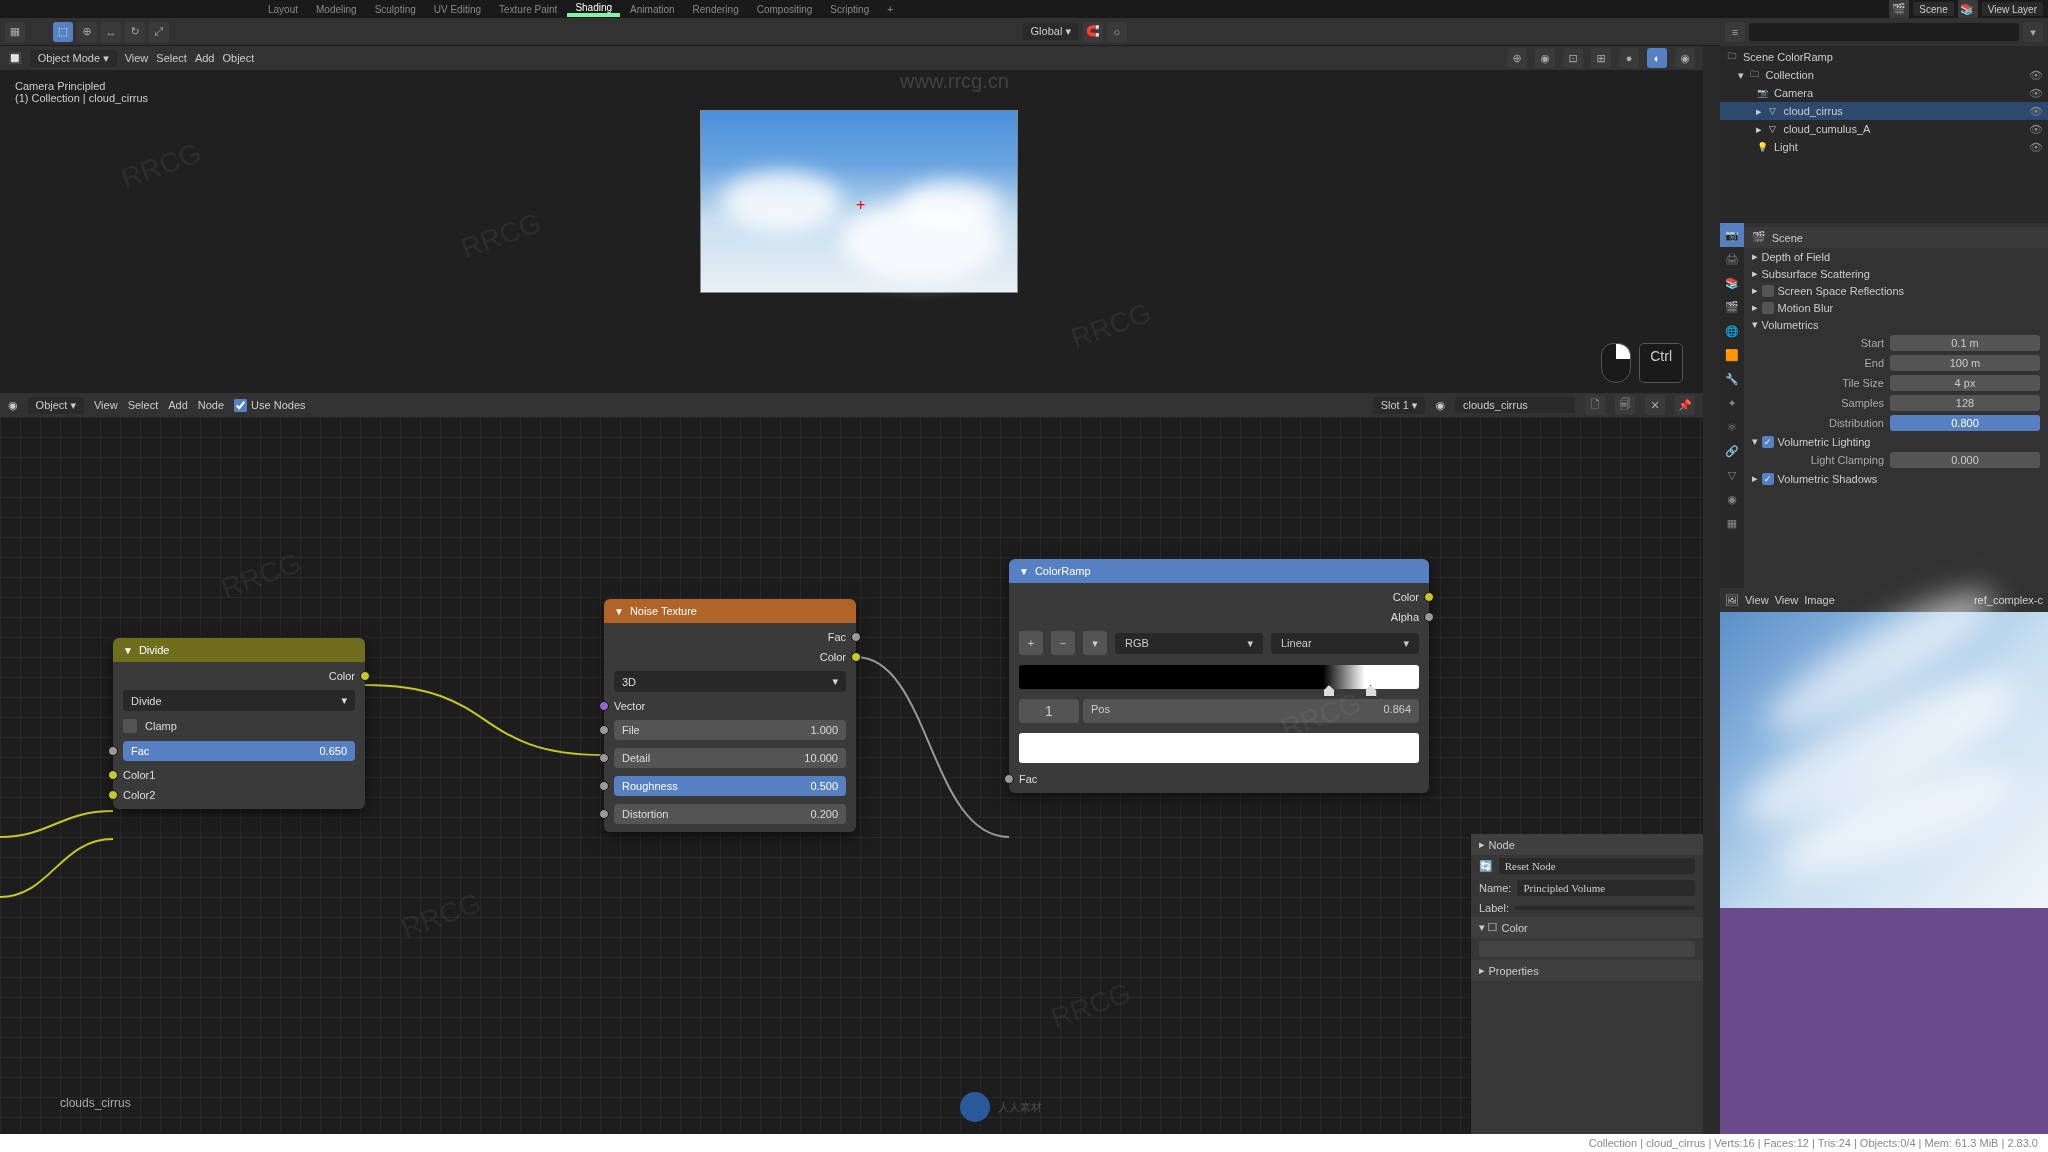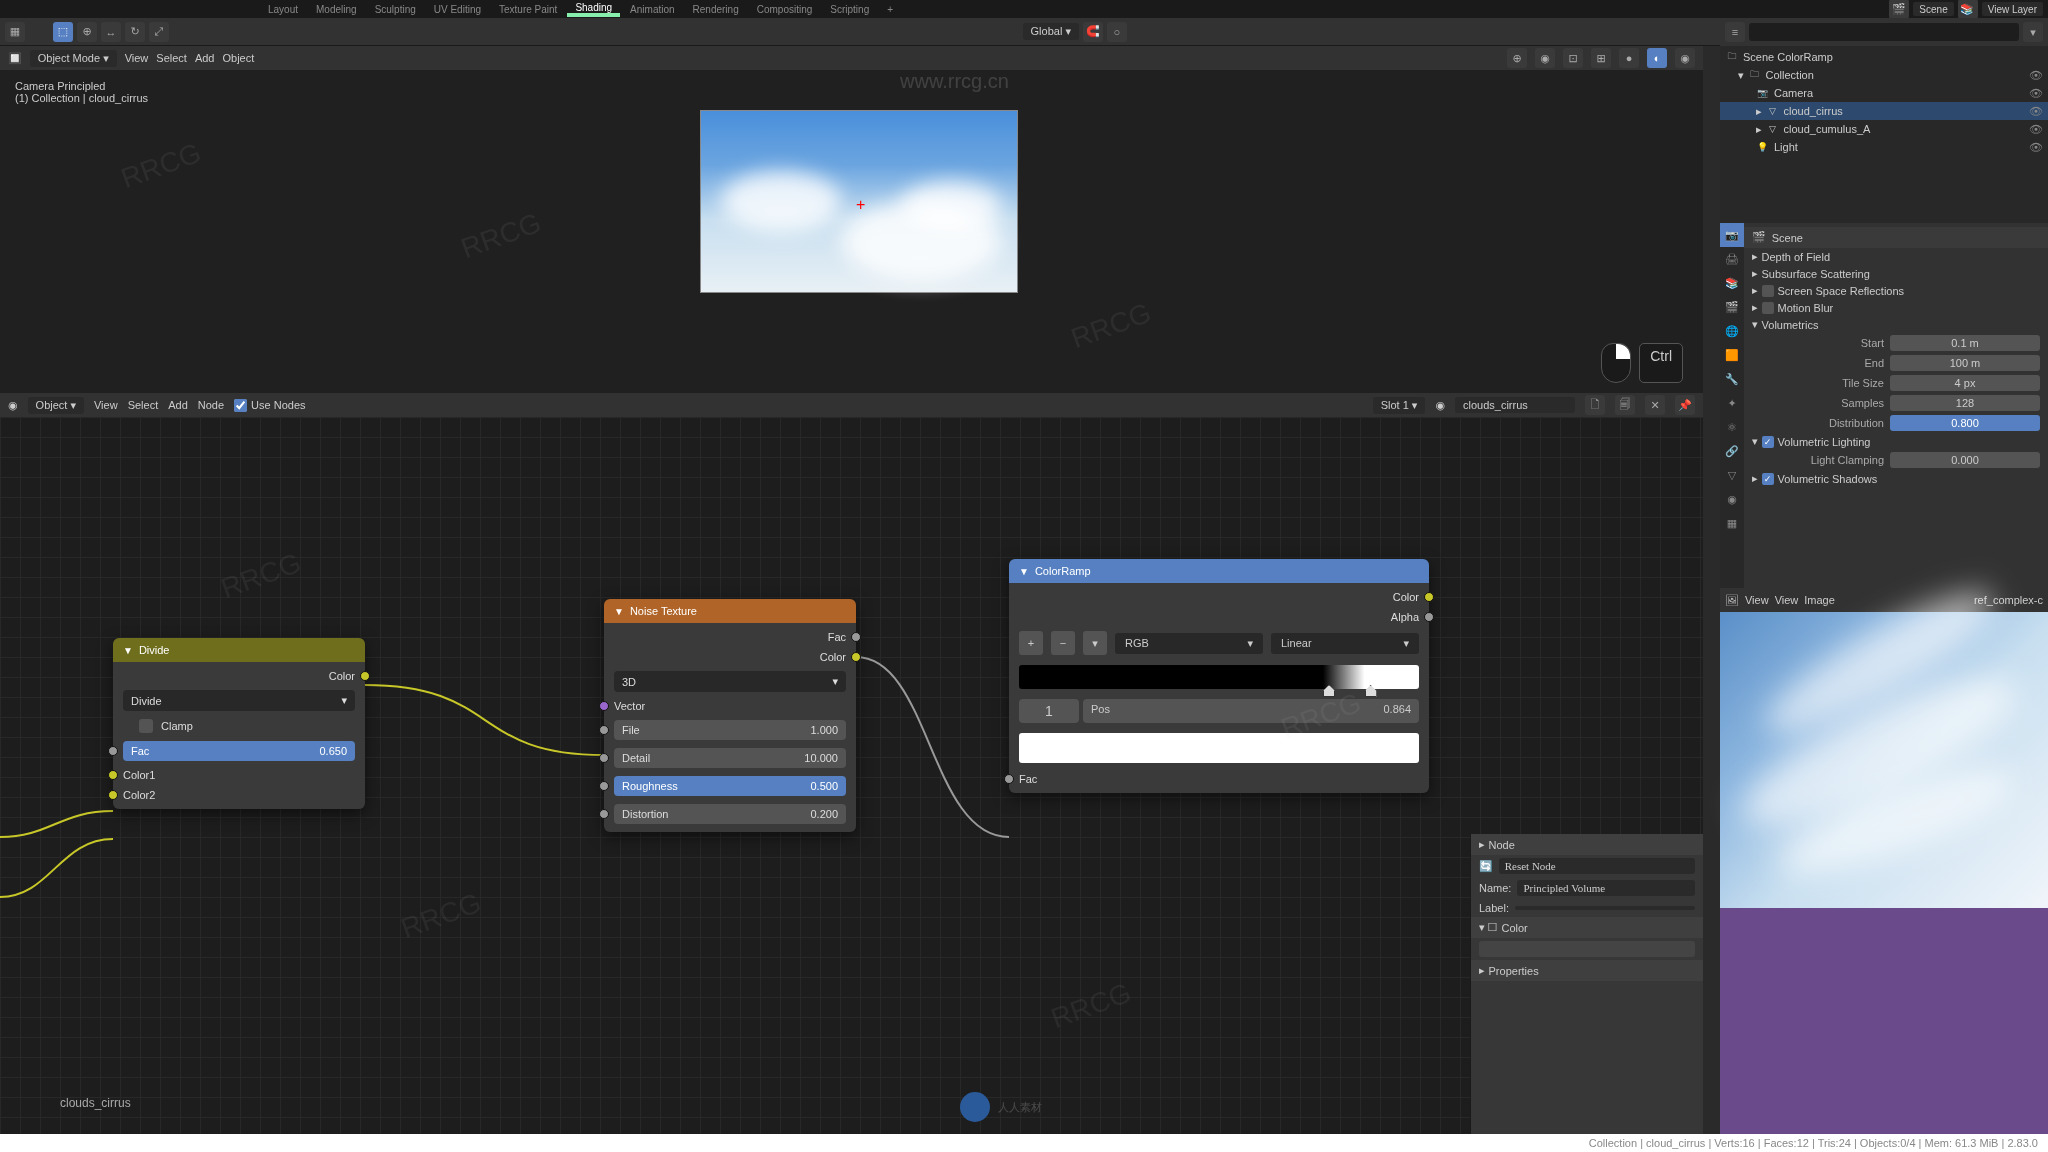"Clamp" .node-checkbox { margin-left: 16px -> none }
